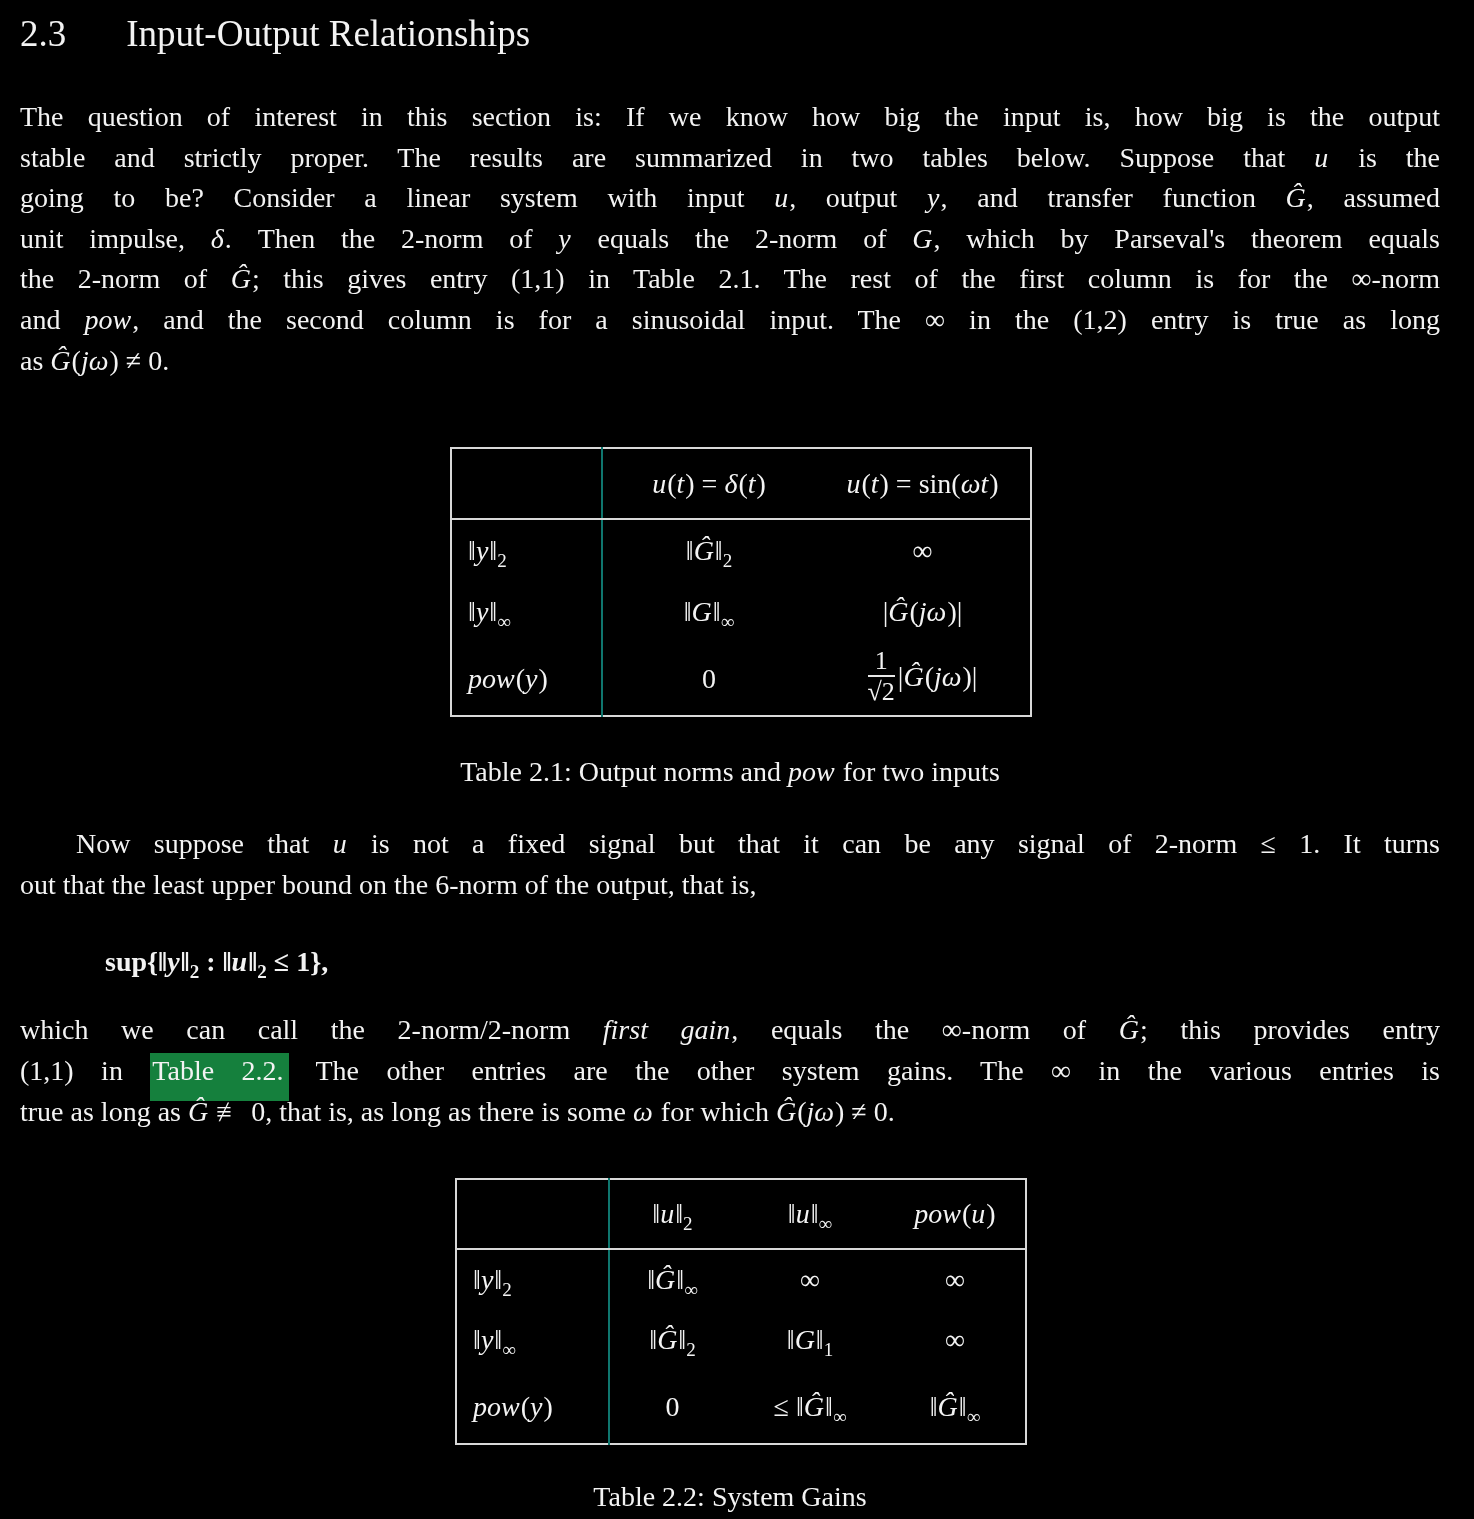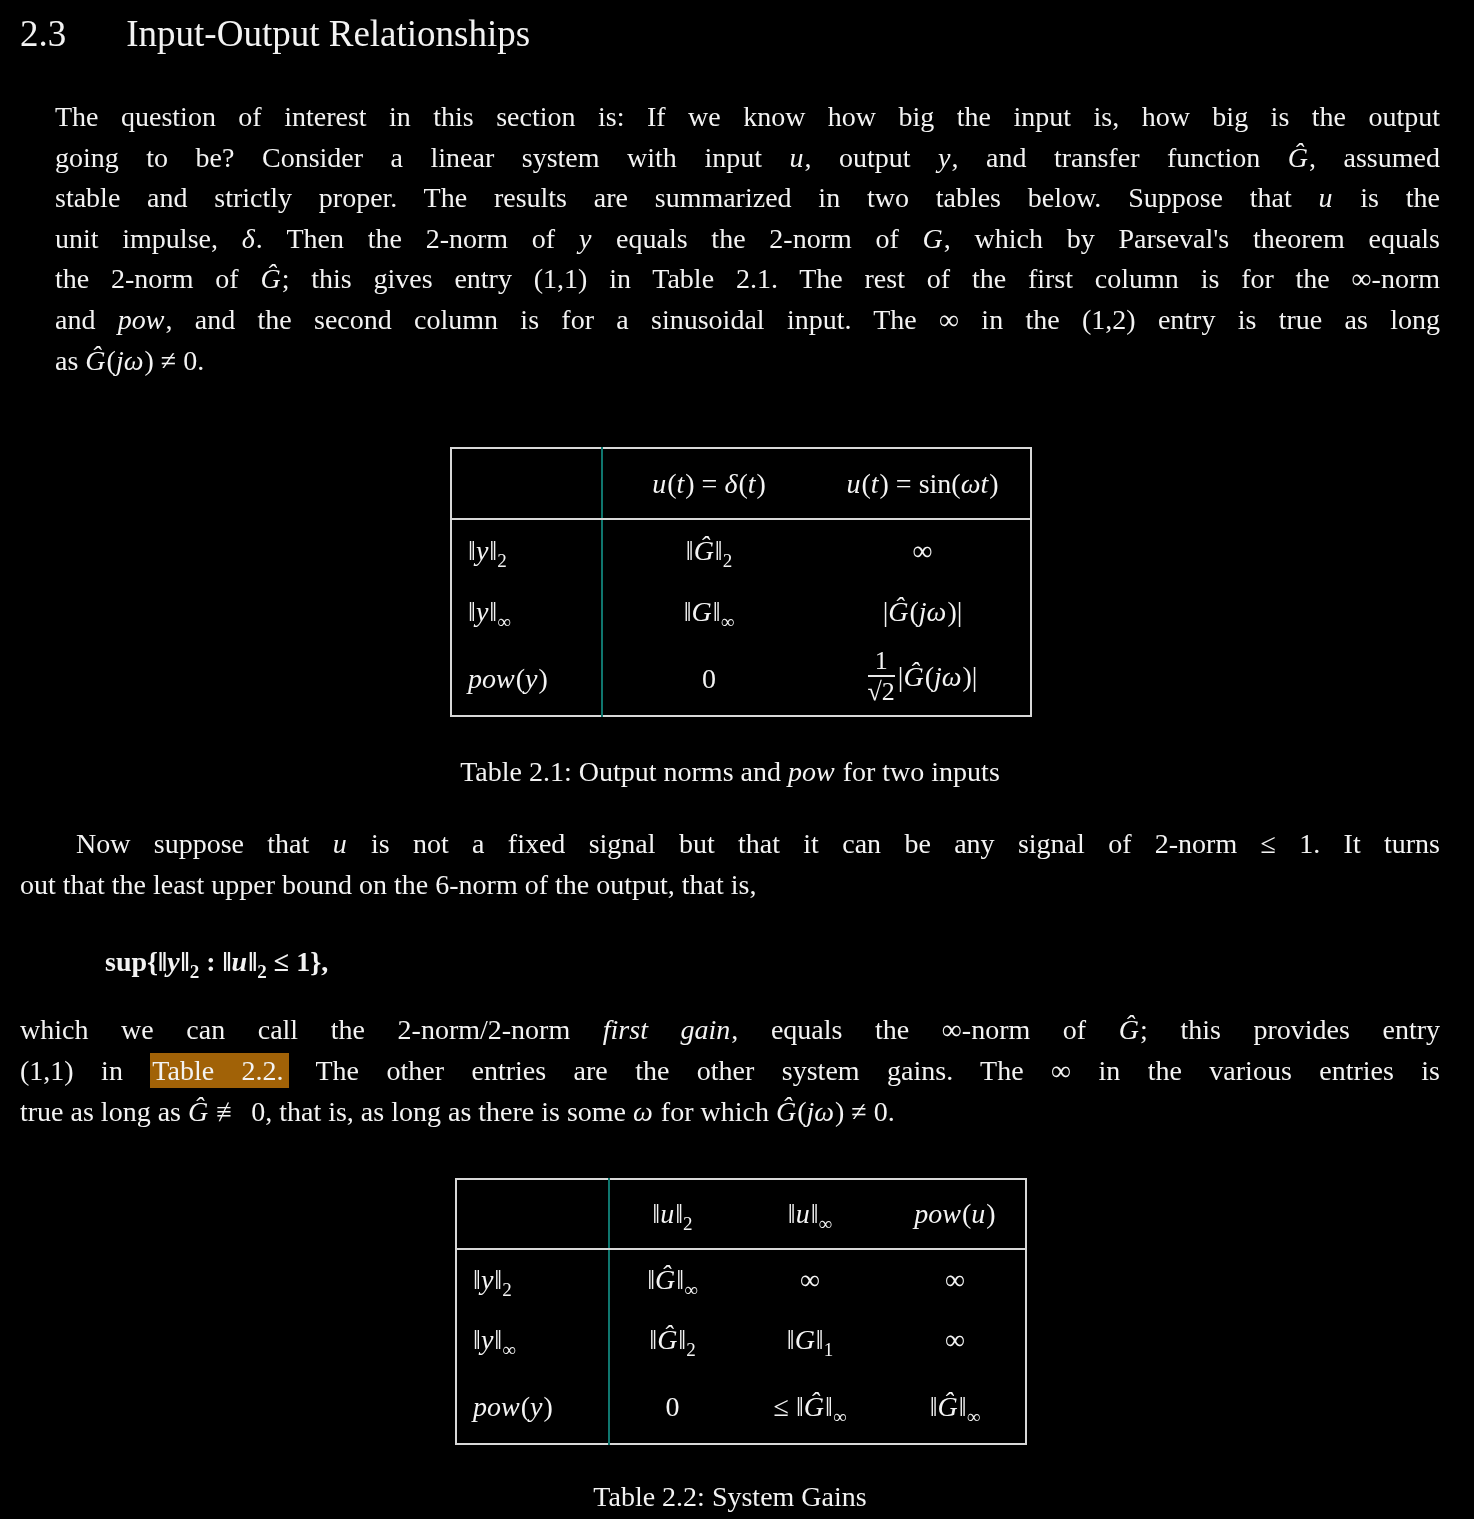"The question of interest in" .p1 { margin-left: 35px -> none }
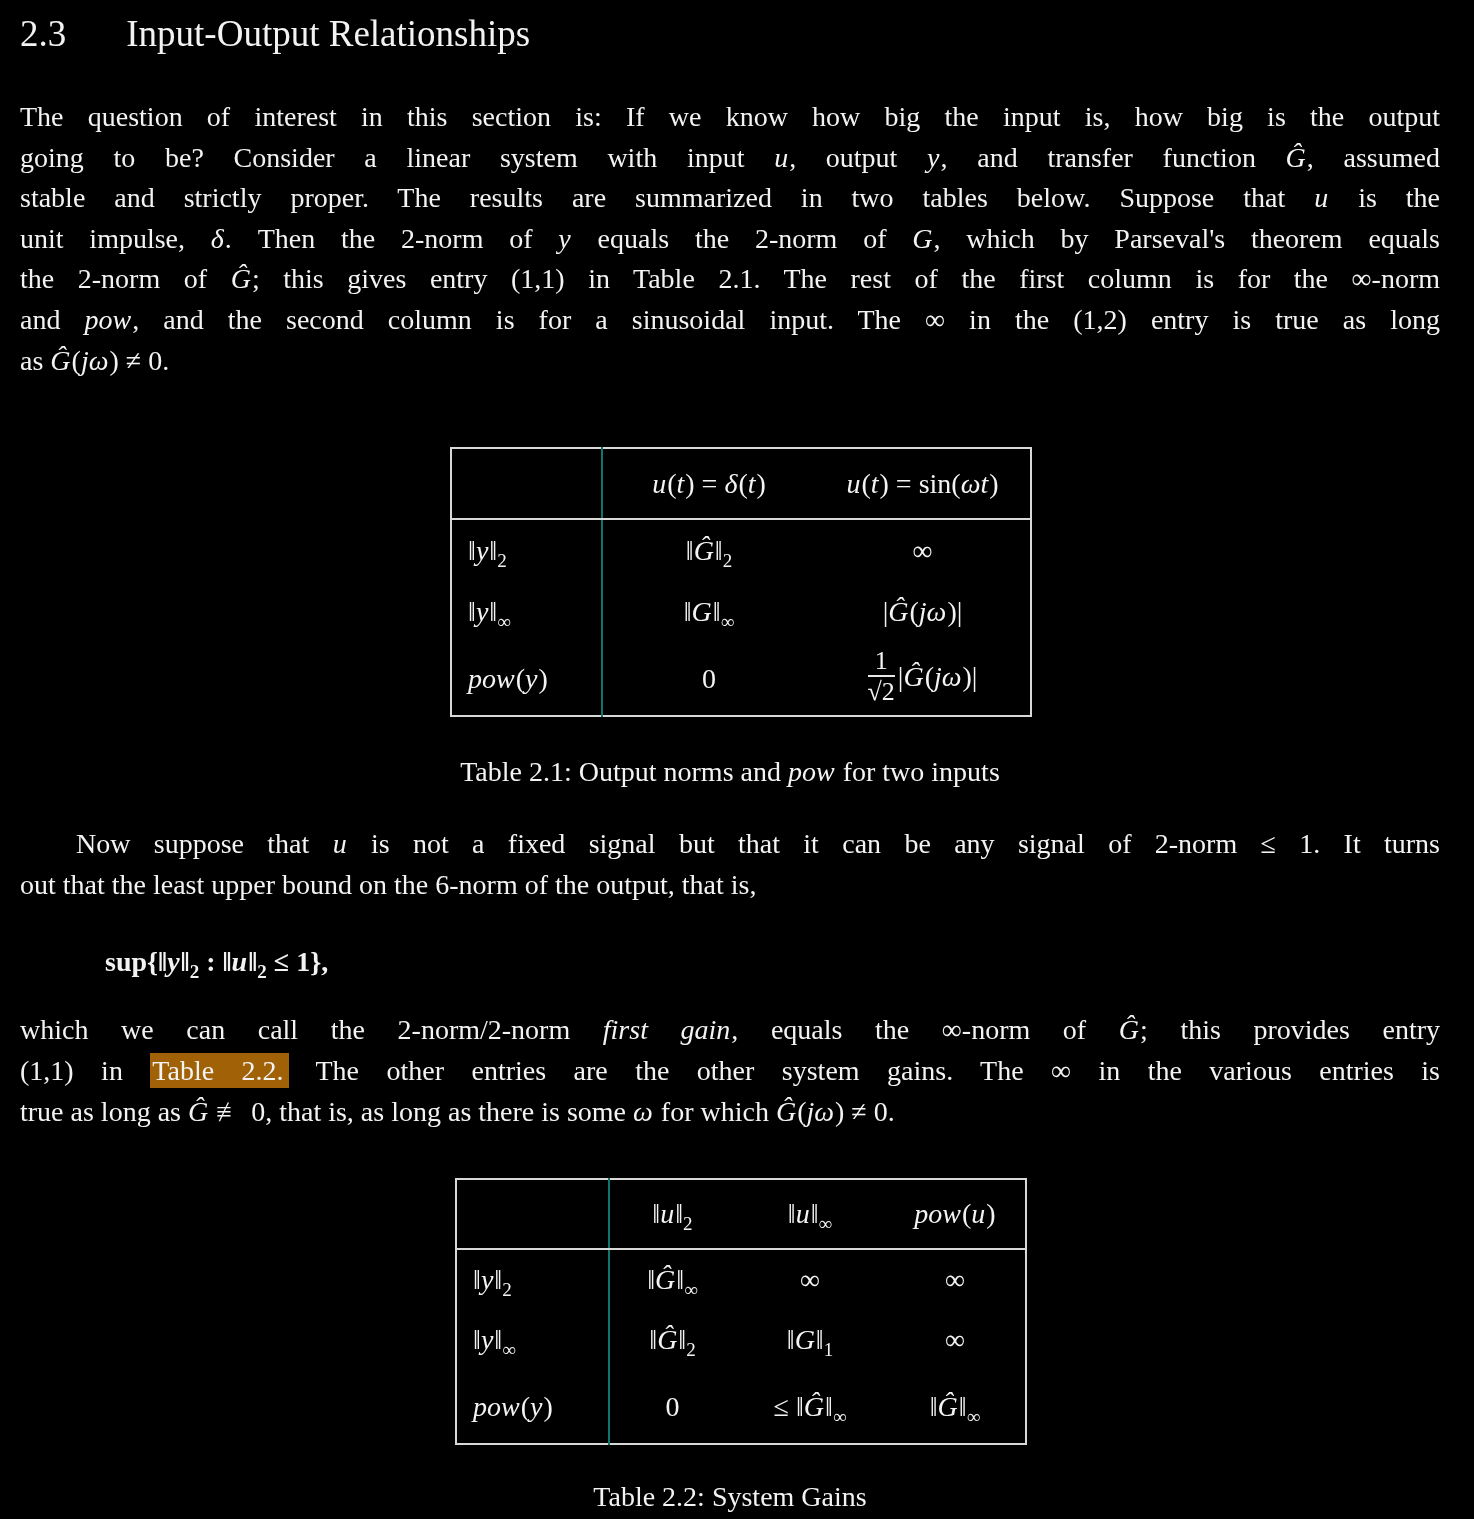"going to be? Consider a" div.line { order: before "stable and strictly proper. The" -> after "stable and strictly proper. The" }
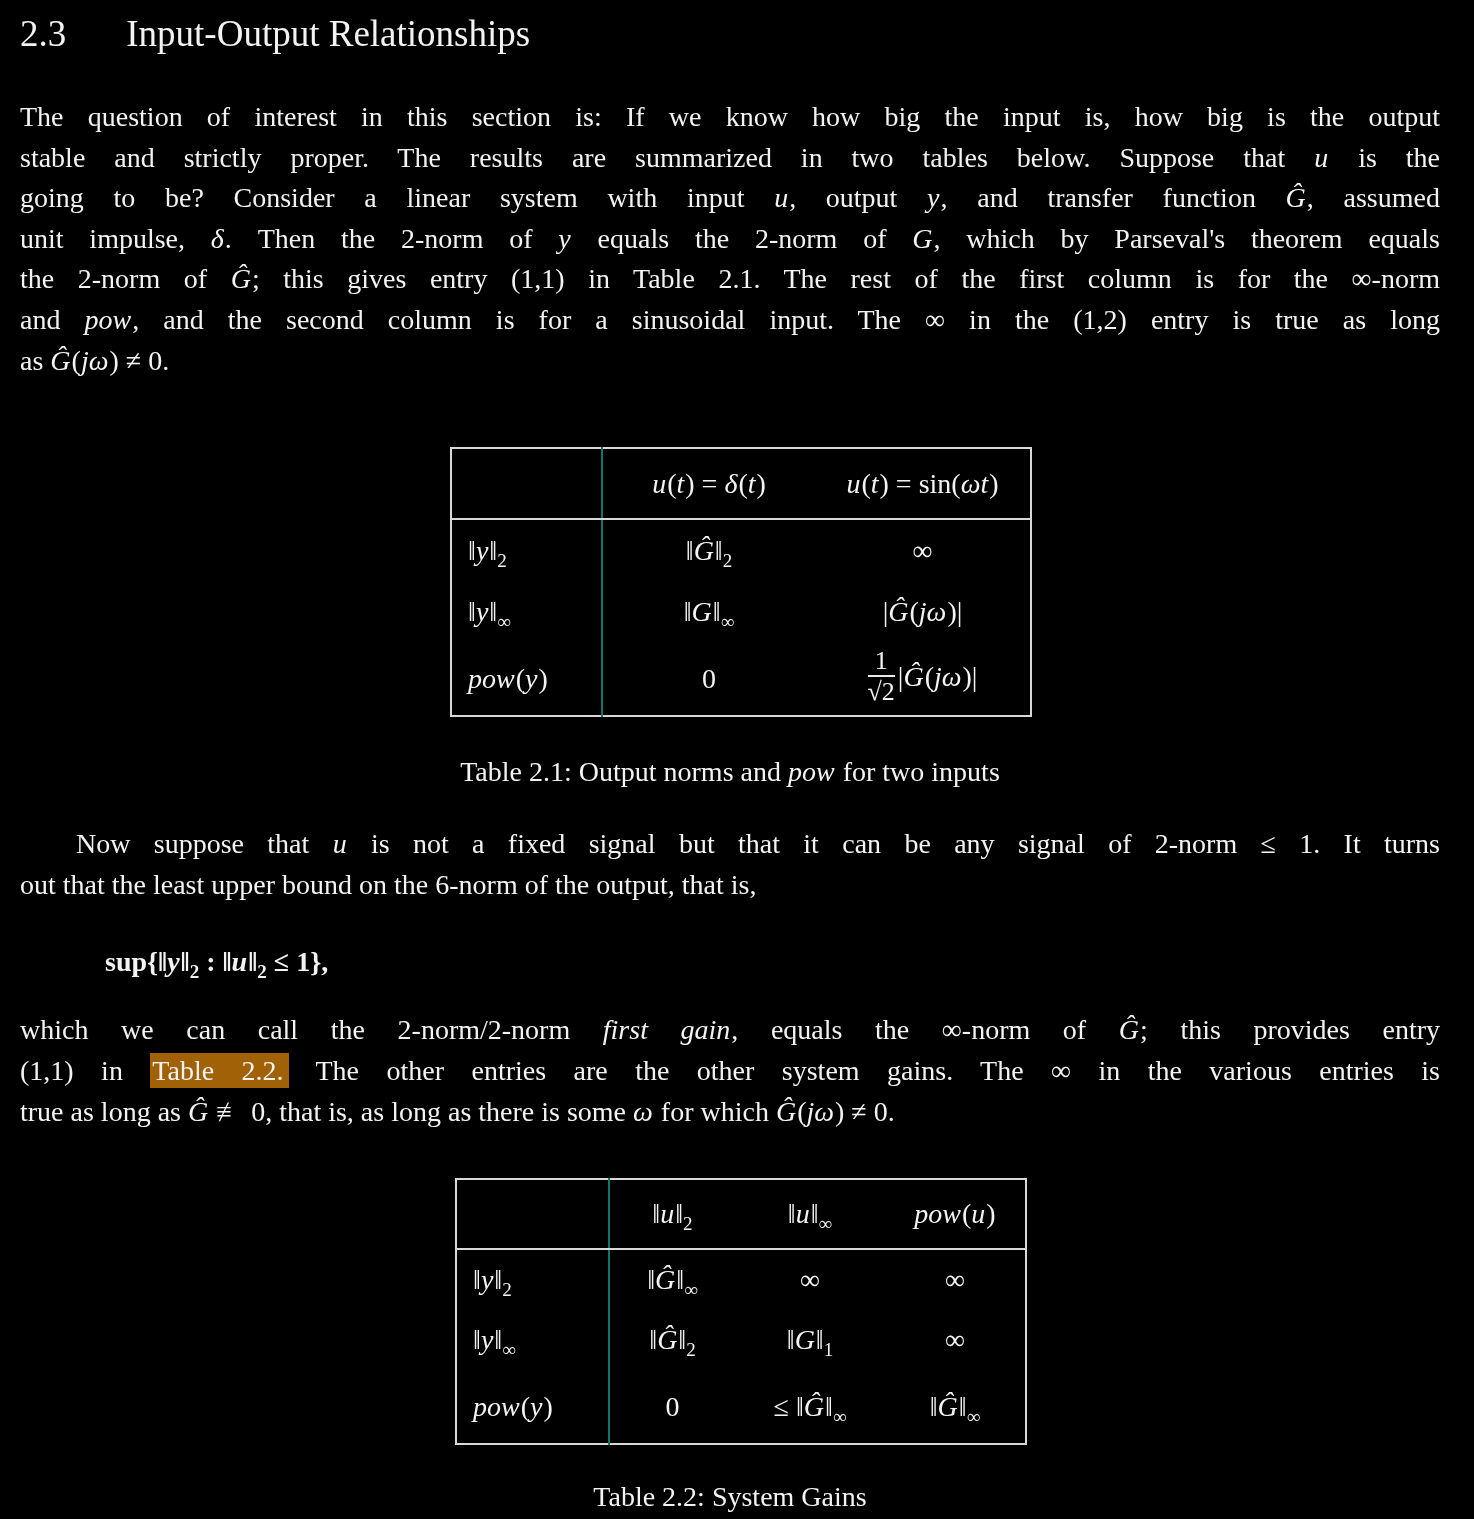"Table 2.2." .hl { background: #a16207 -> #15803d; padding: 2px 5px 2px 2px -> 2px 5px 15px 2px }
